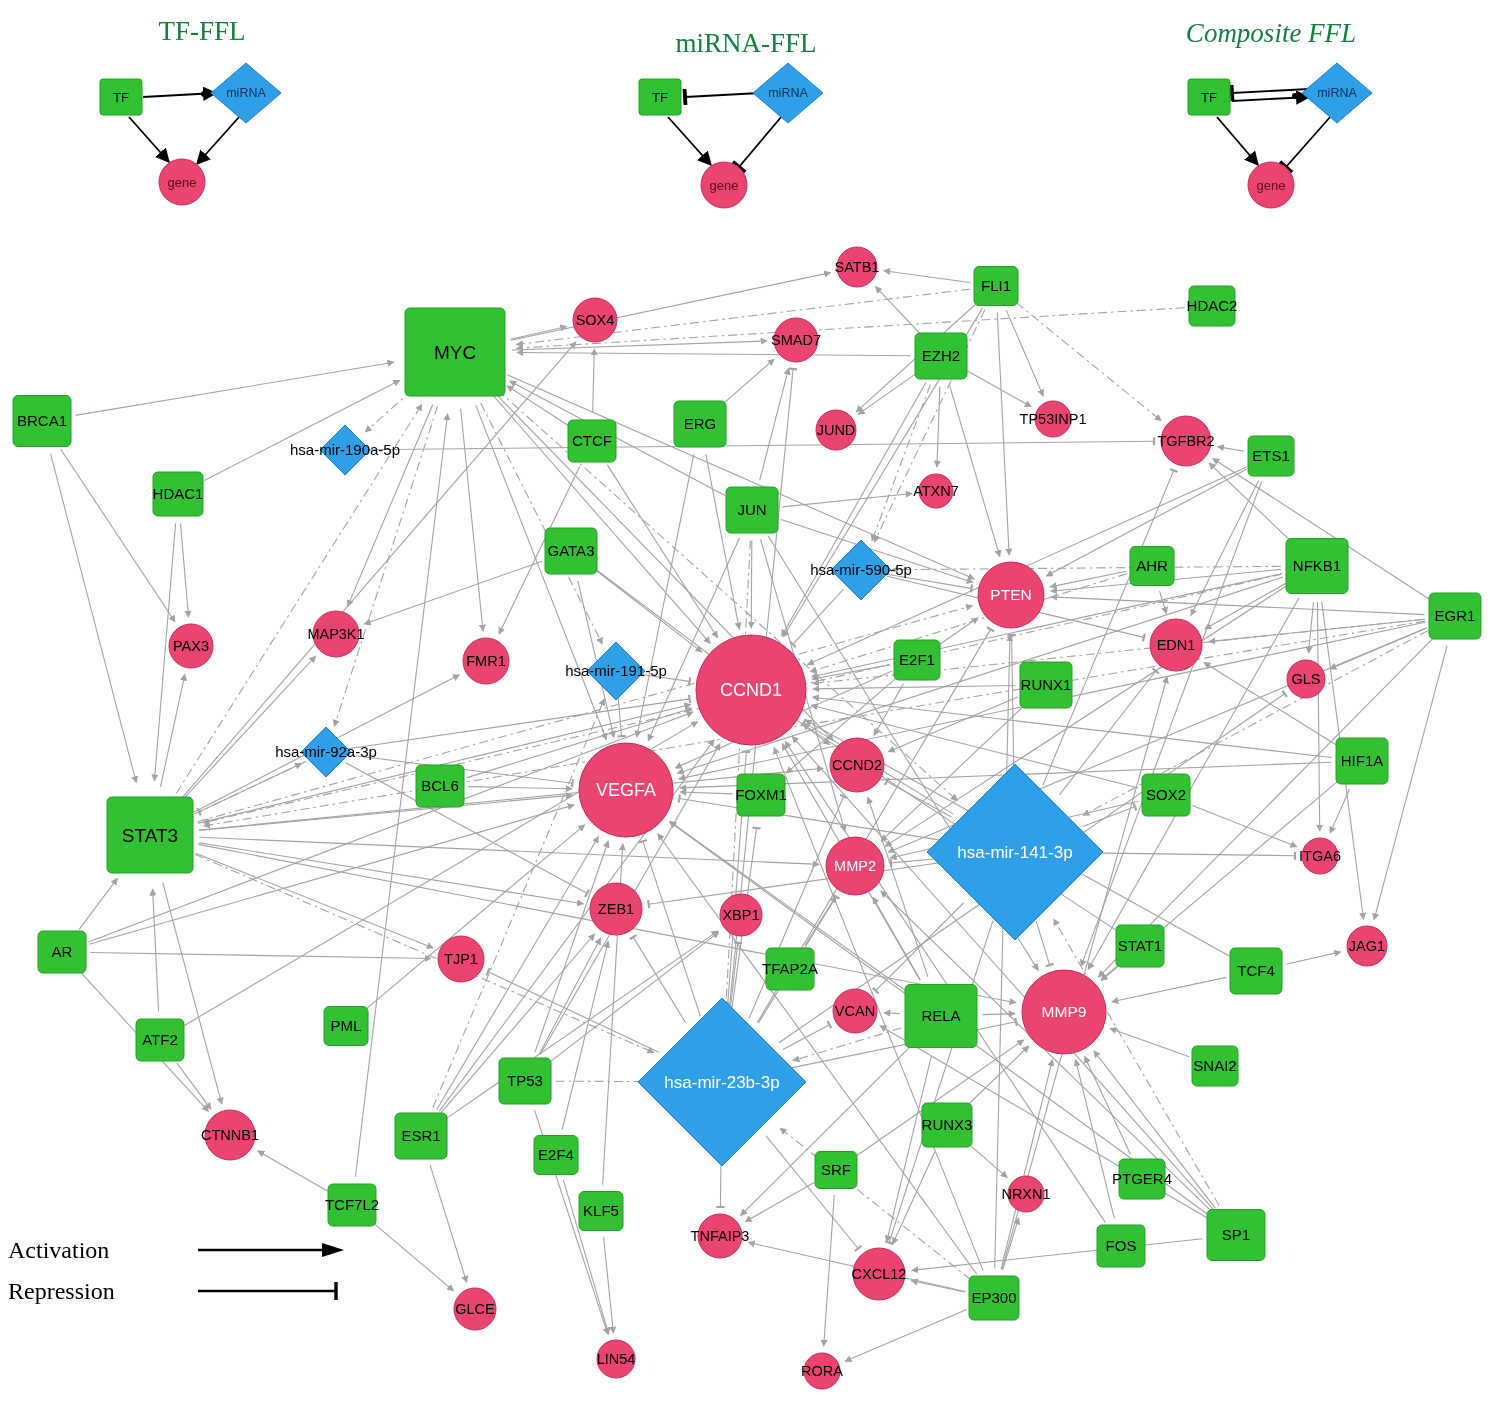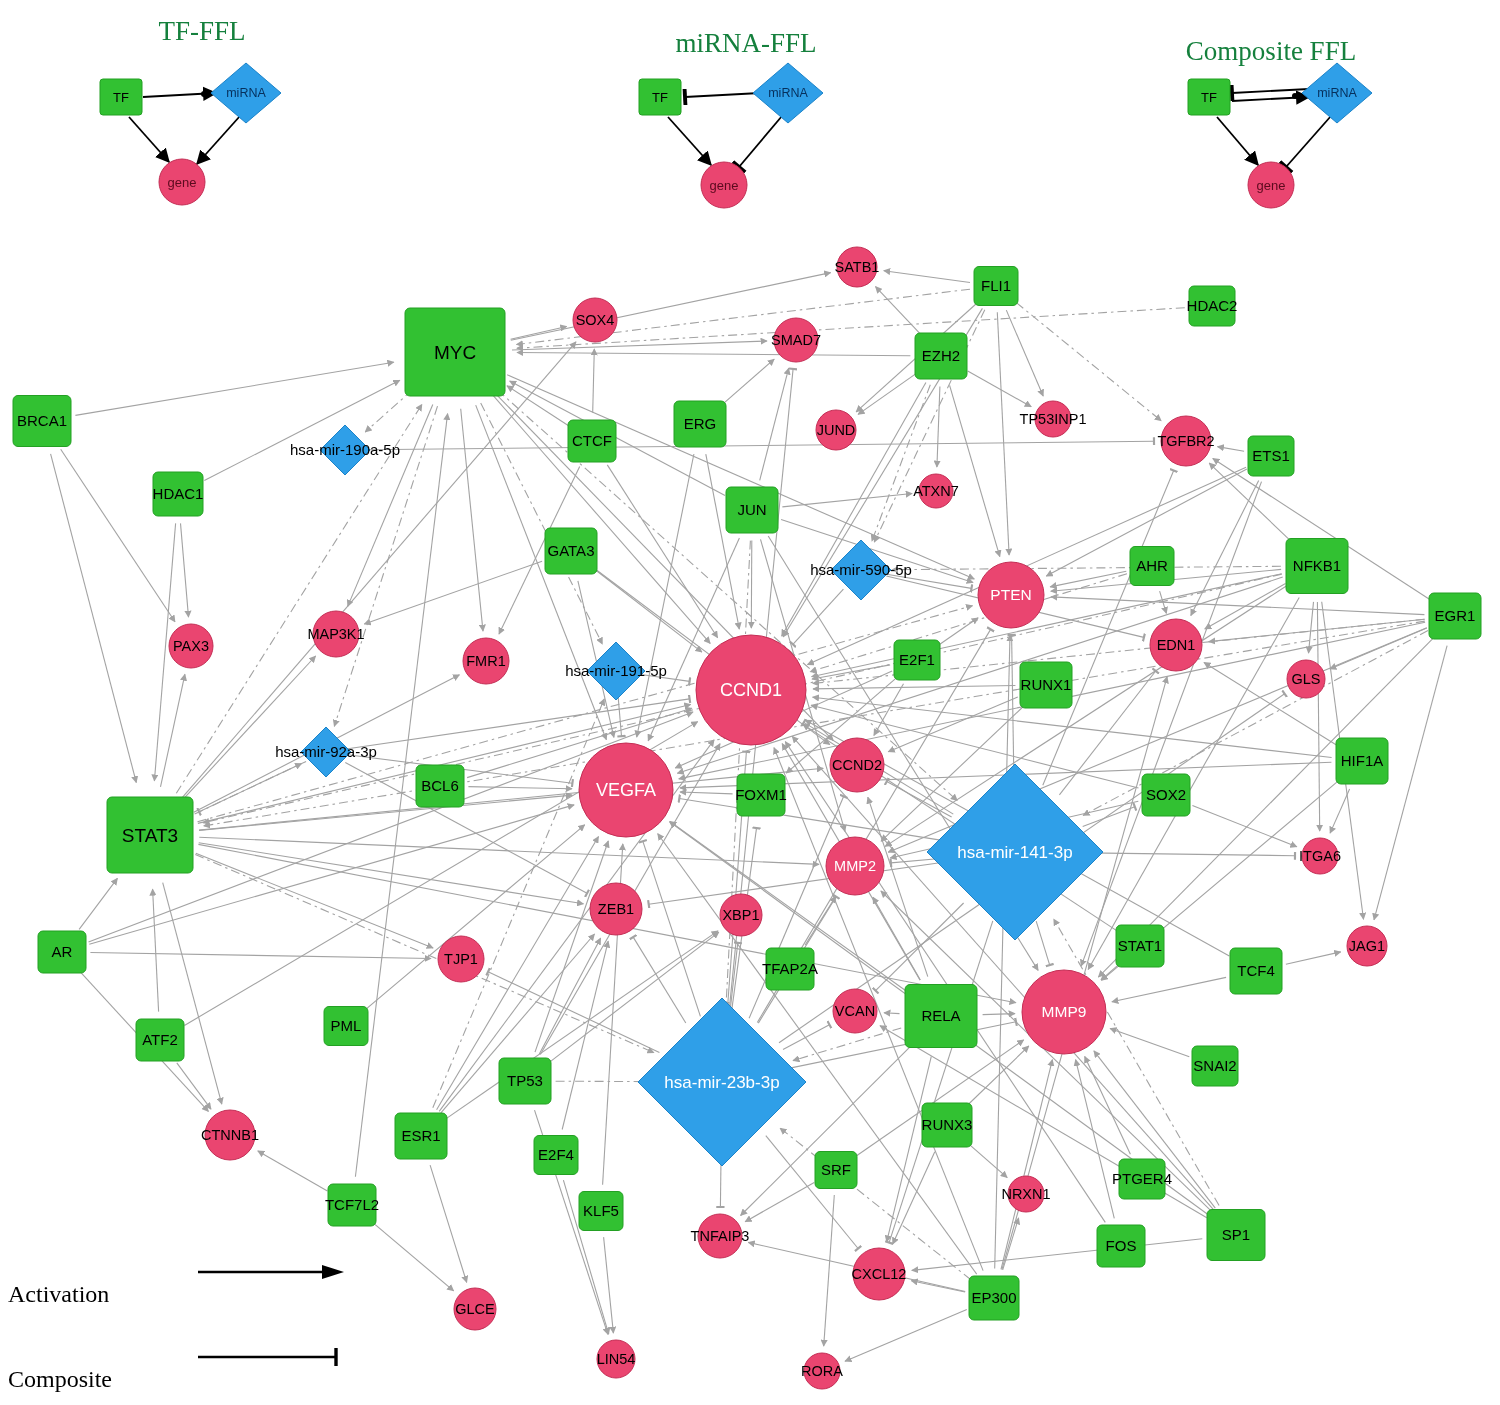"Composite FFL" #fflt2 { font-style: none -> italic; top: 36px -> 18px }
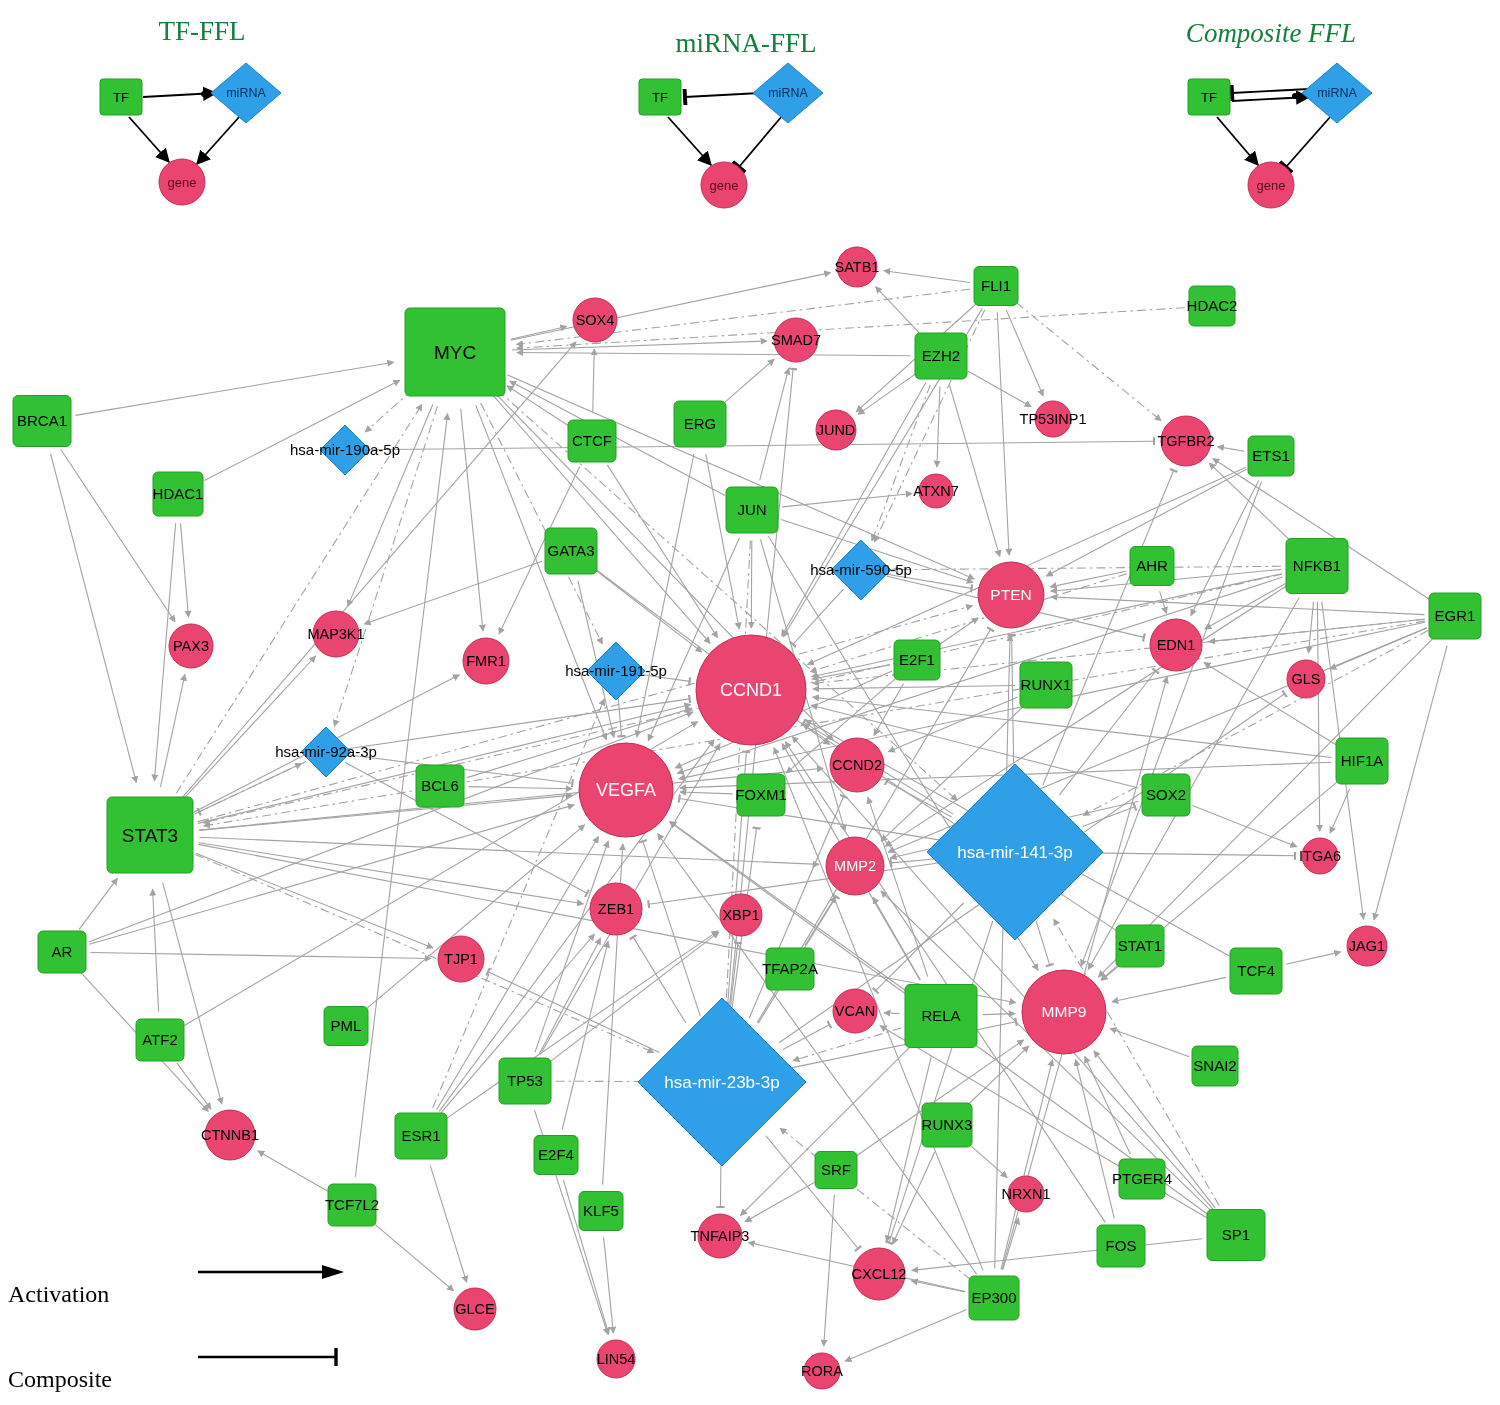"Activation" .llabel { margin-top: 44px -> none }
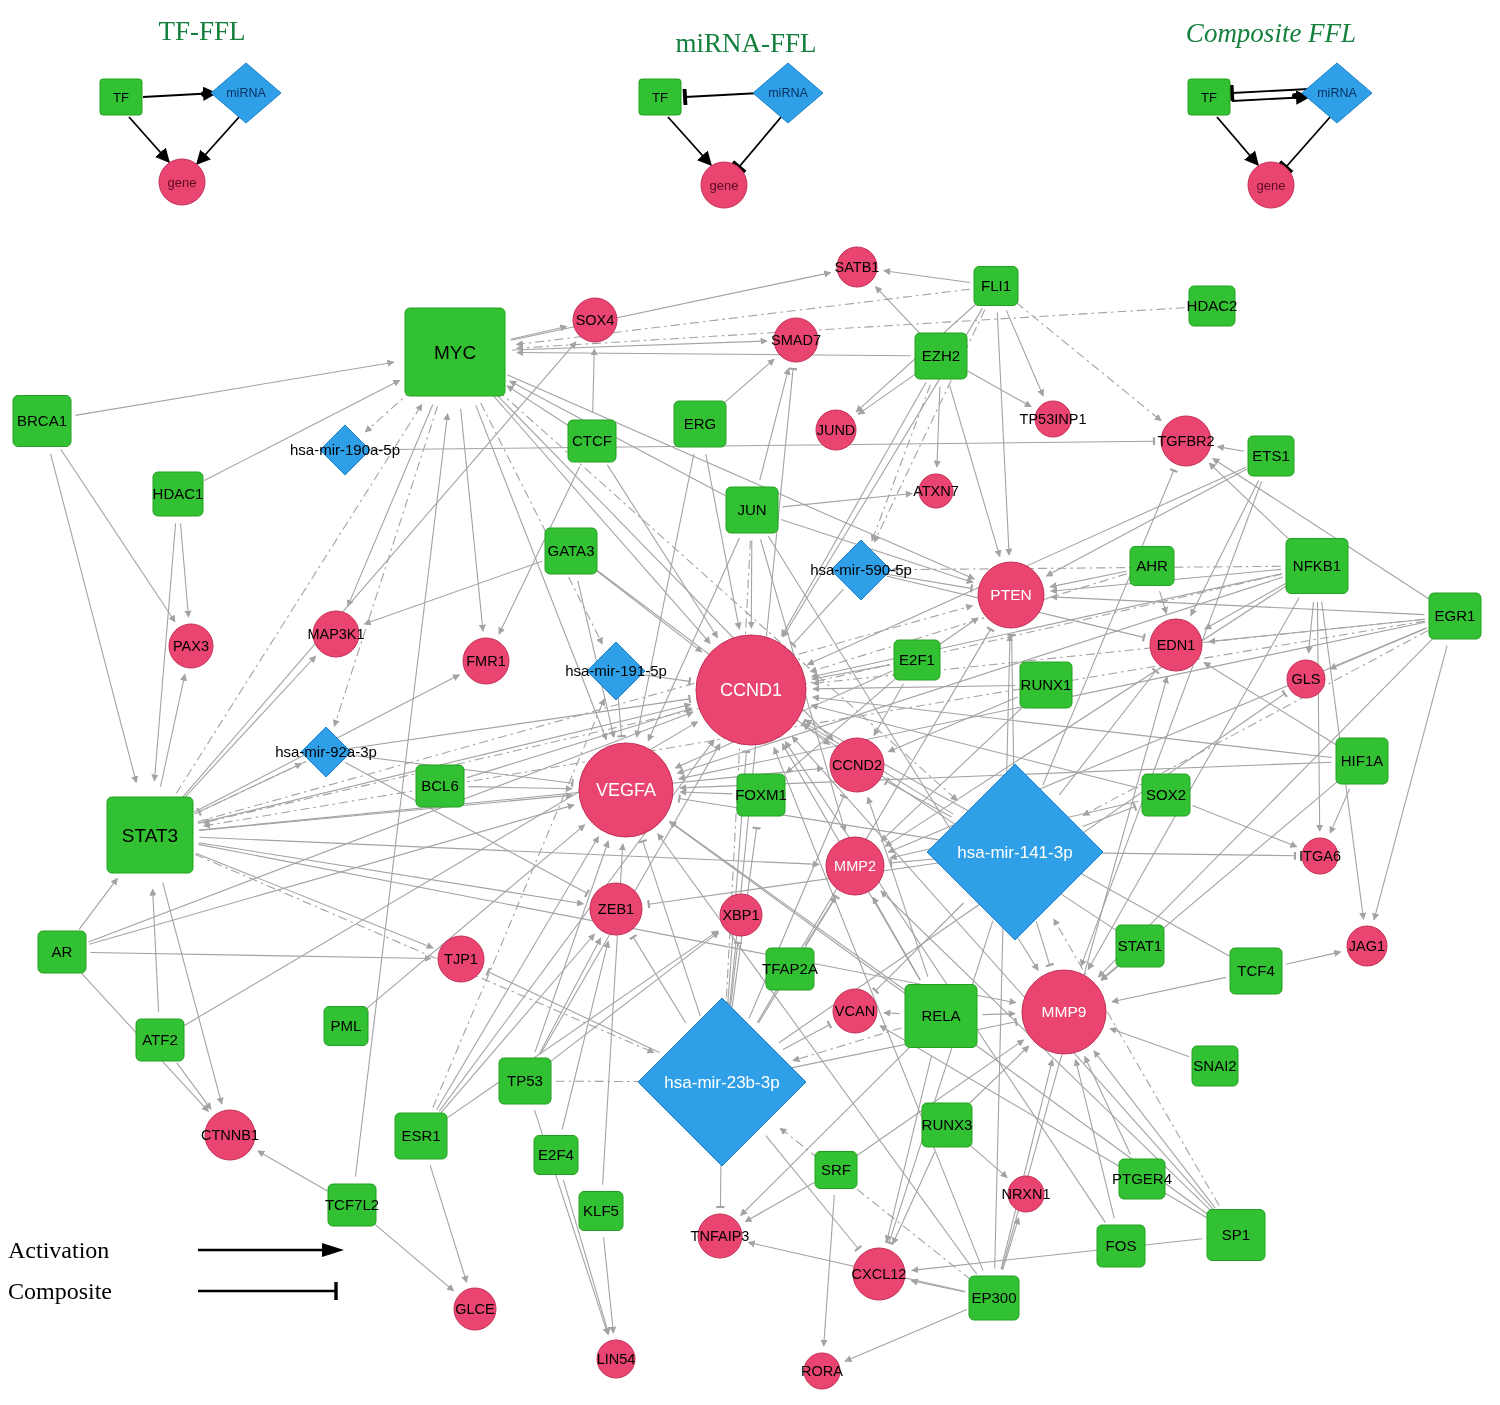"Composite" span.llabel { text: Composite -> Repression }
